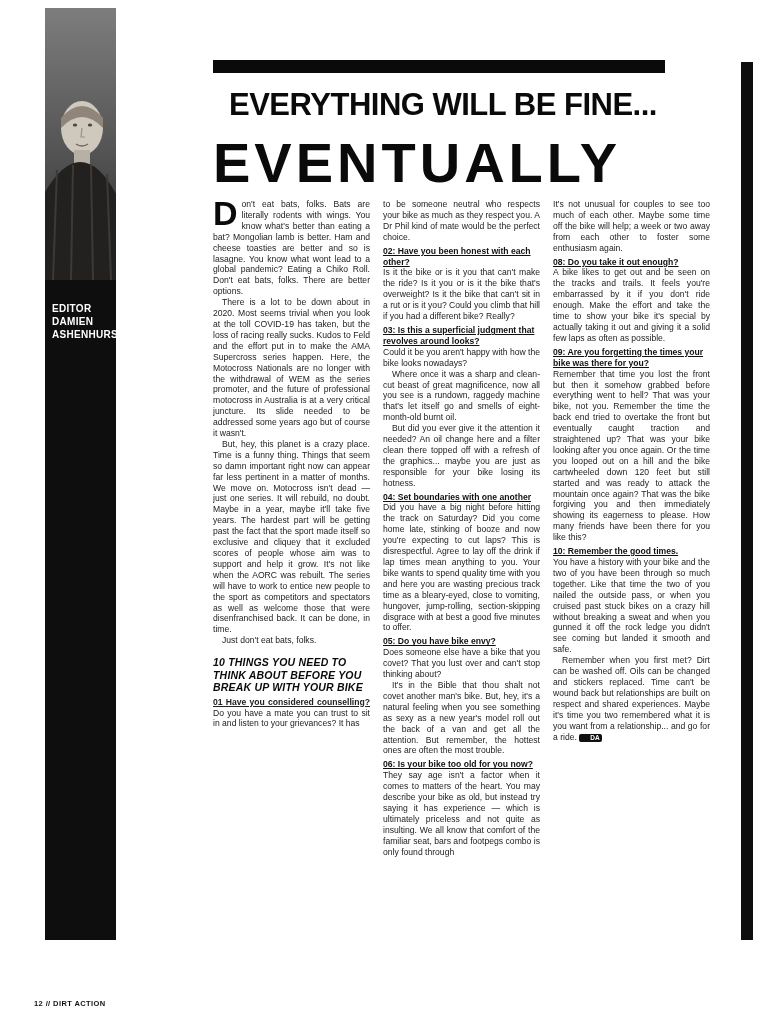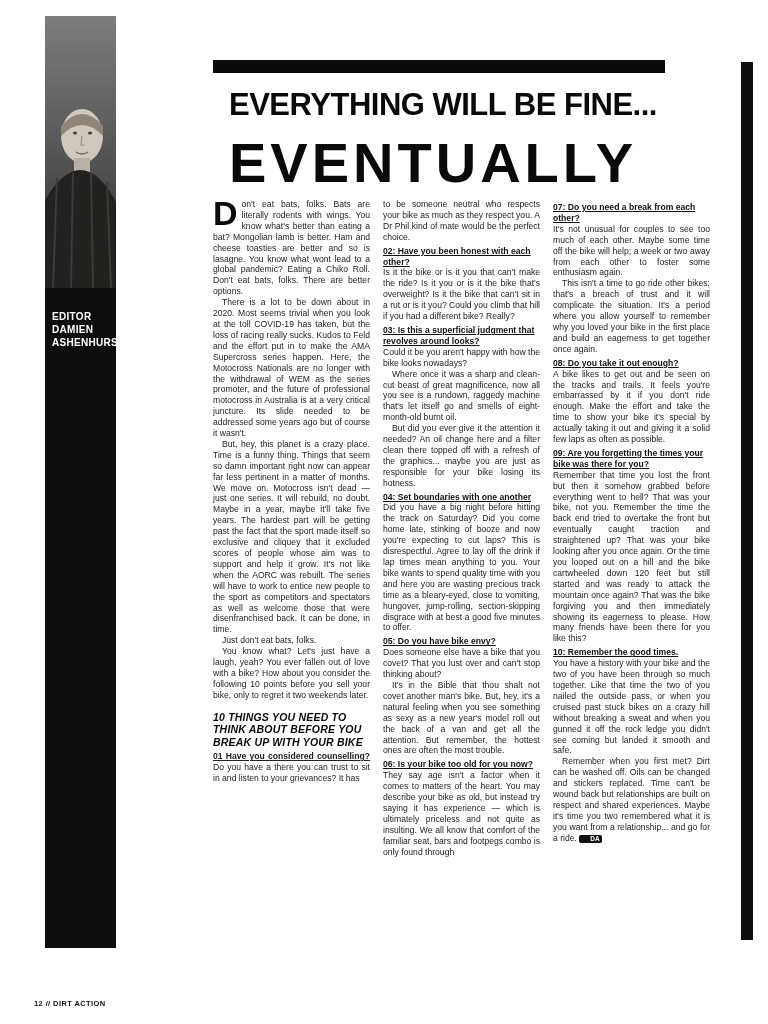"EVENTUALLY" h2.hl2 { margin: 0 0 9px 16px -> 0 0 9px 0 }
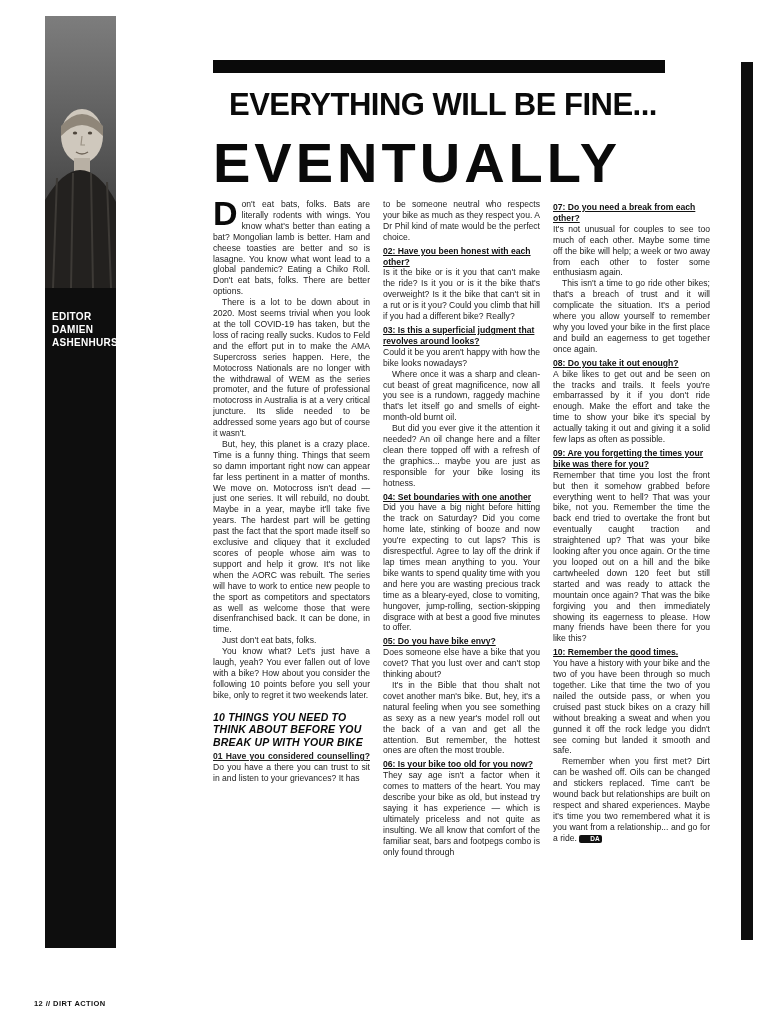"07: Do you need a" h4.sub { html: <h4>07: Do you need a break from each other?</h4> -> none }
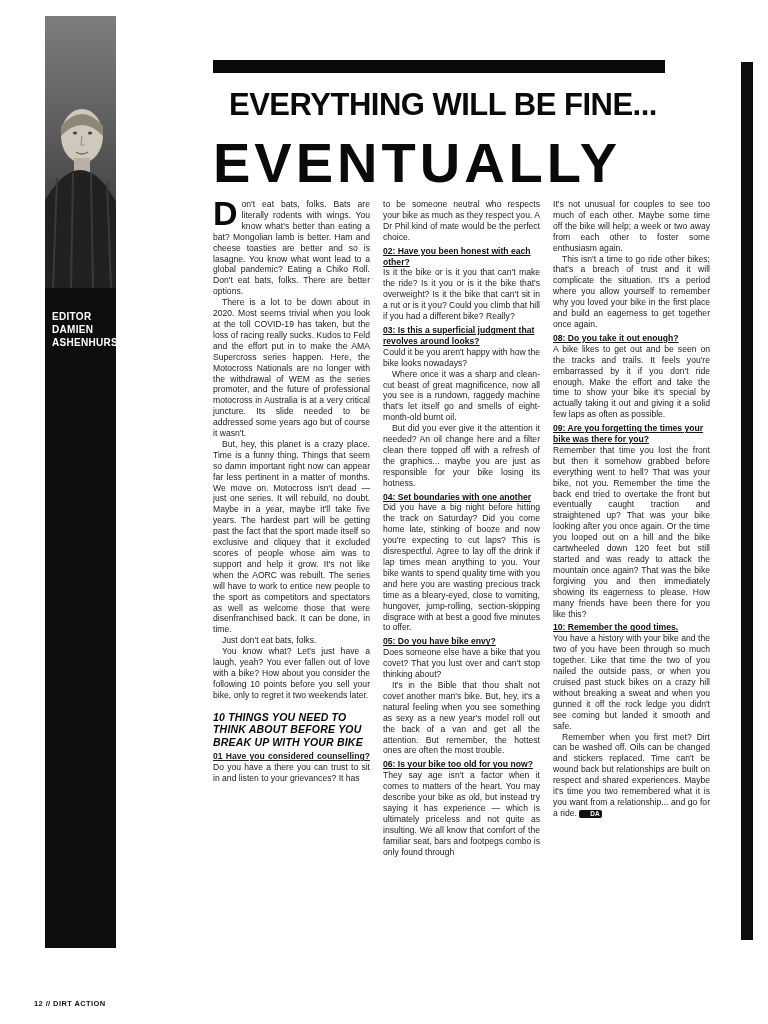"This isn't a time to" p.ind { html: <p>This isn't a time to go ride other bikes; that's a breach of trust and it will complicate the situation. It's a period where you allow yourself to remember why you loved your bike in the first place and build an eagerness to get together once again.</p> -> none }
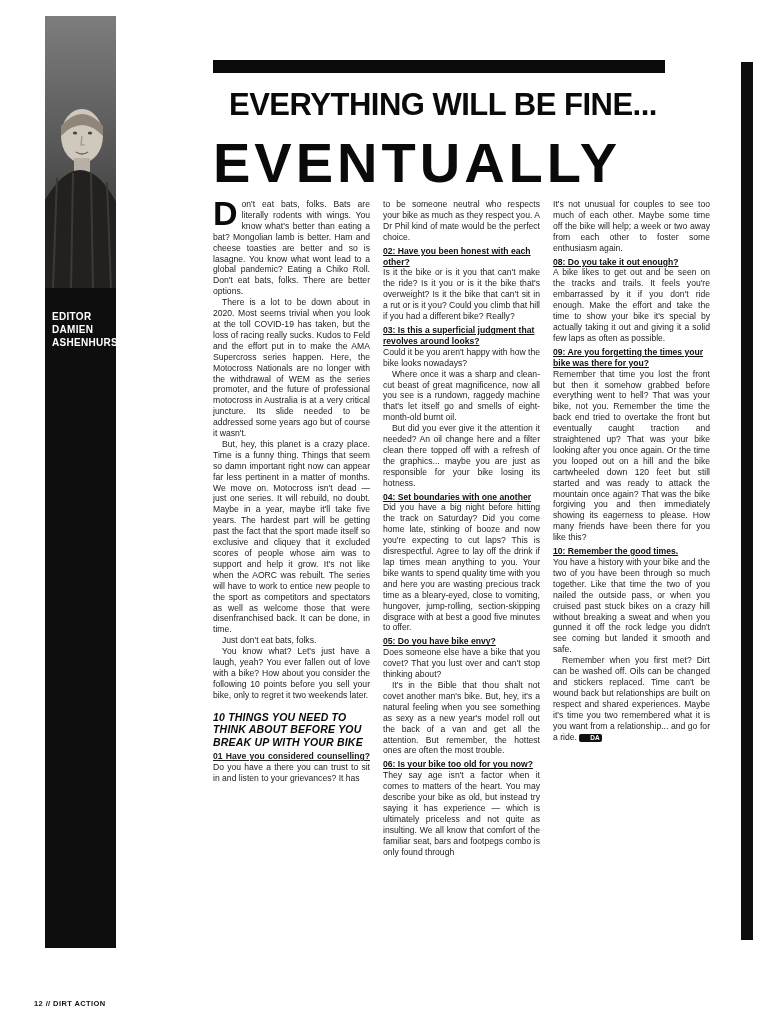"EDITOR" .left-strip { top: 16px -> 8px }
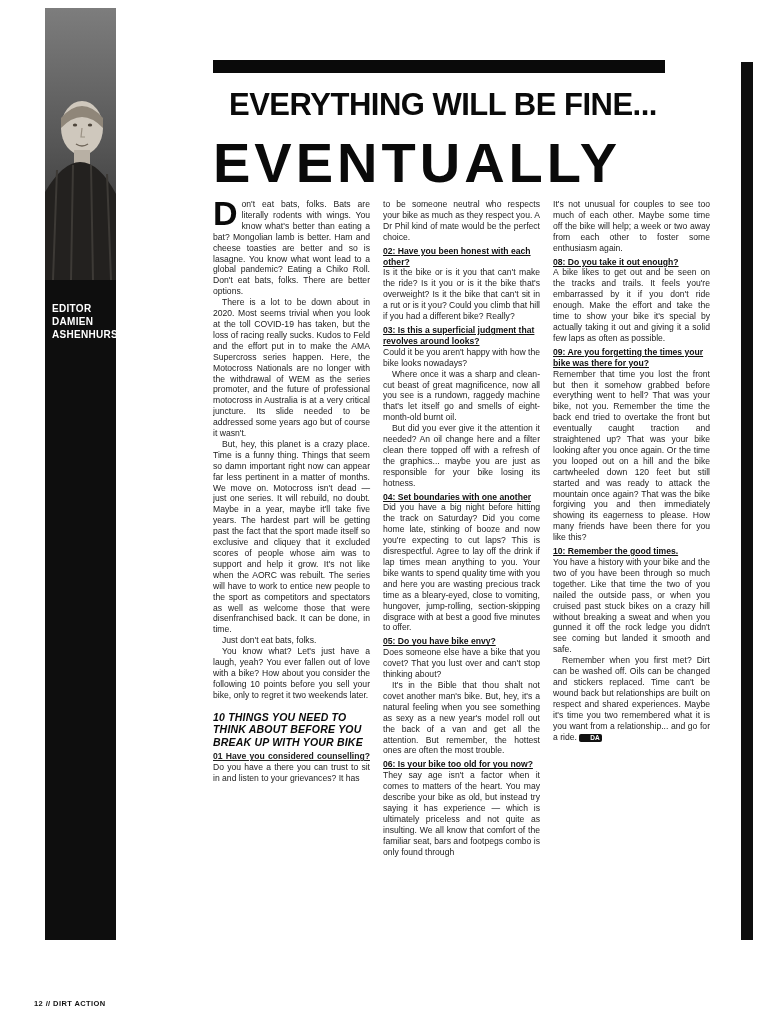"You know what? Let's just" p.ind { html: <p>You know what? Let's just have a laugh, yeah? You ever fallen out of love with a bike? How about you consider the following 10 points before you sell your bike, only to regret it two weekends later.</p> -> none }
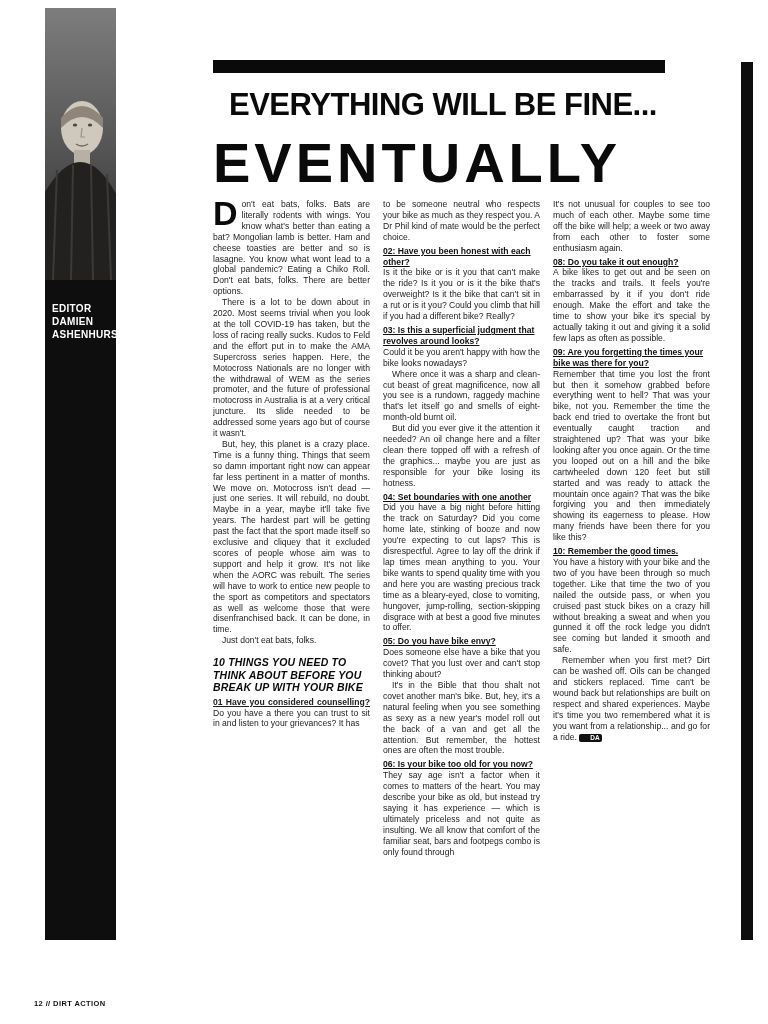"Do you have a there" span { text: there -> mate }
